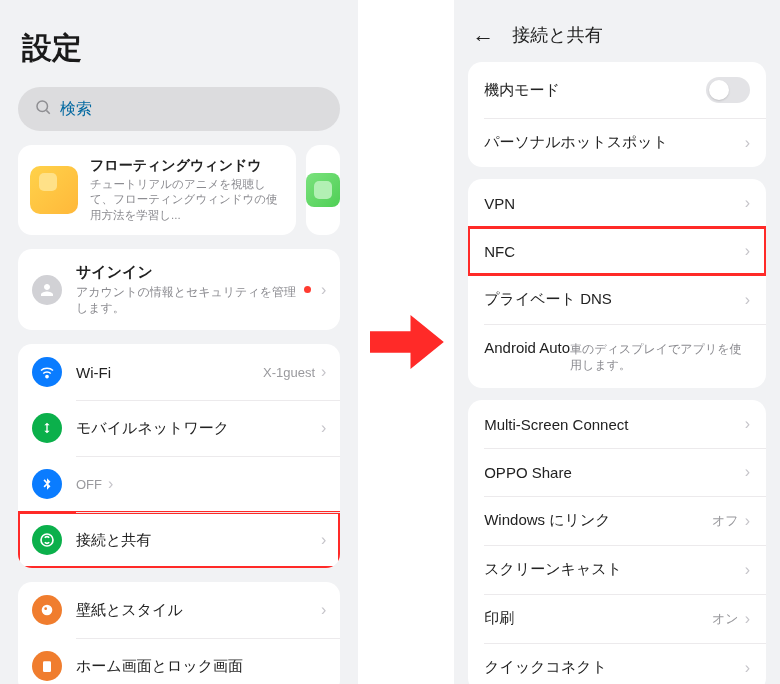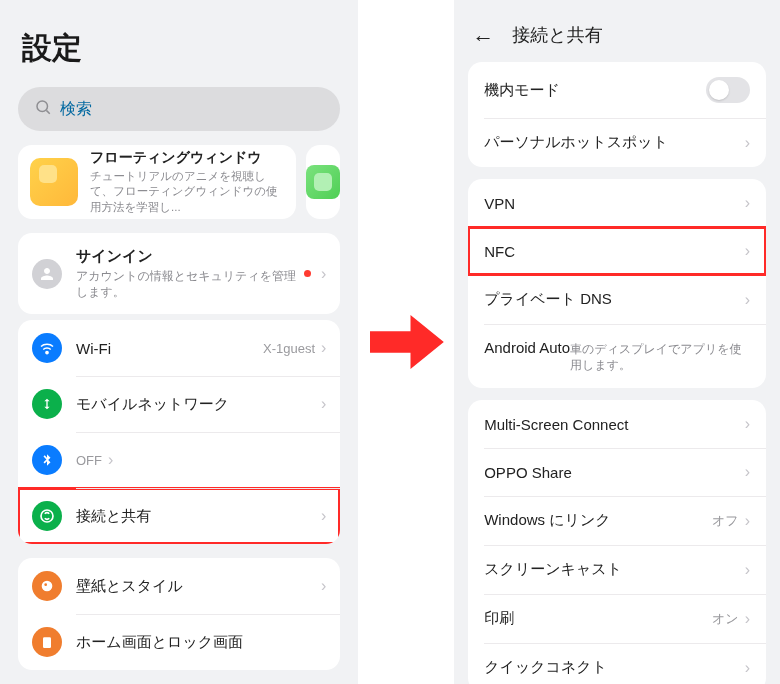"フローティングウィンドウ" .fw-card { padding: 4px 12px -> 12px 12px }
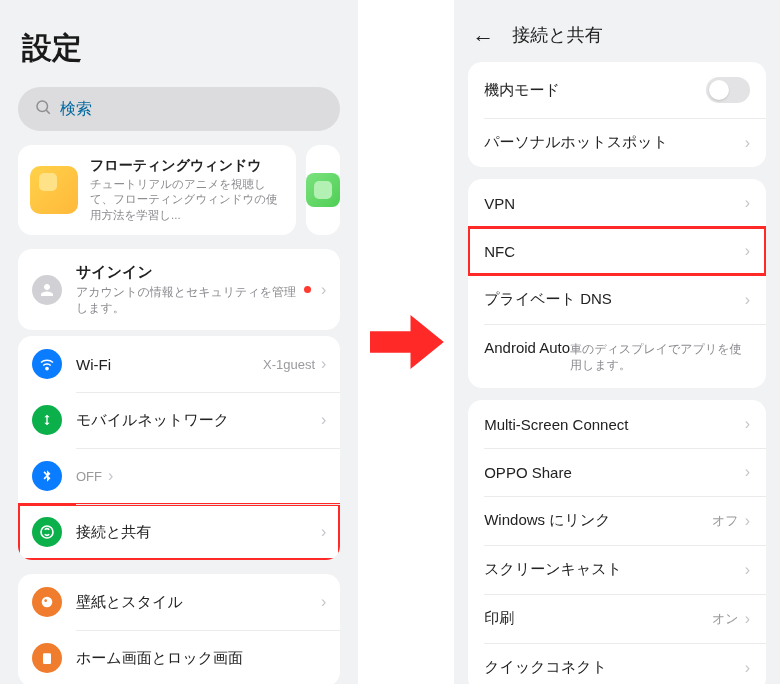"サインイン" .sign-card { margin: 0 18px 6px 18px -> 0 18px 14px 18px }
